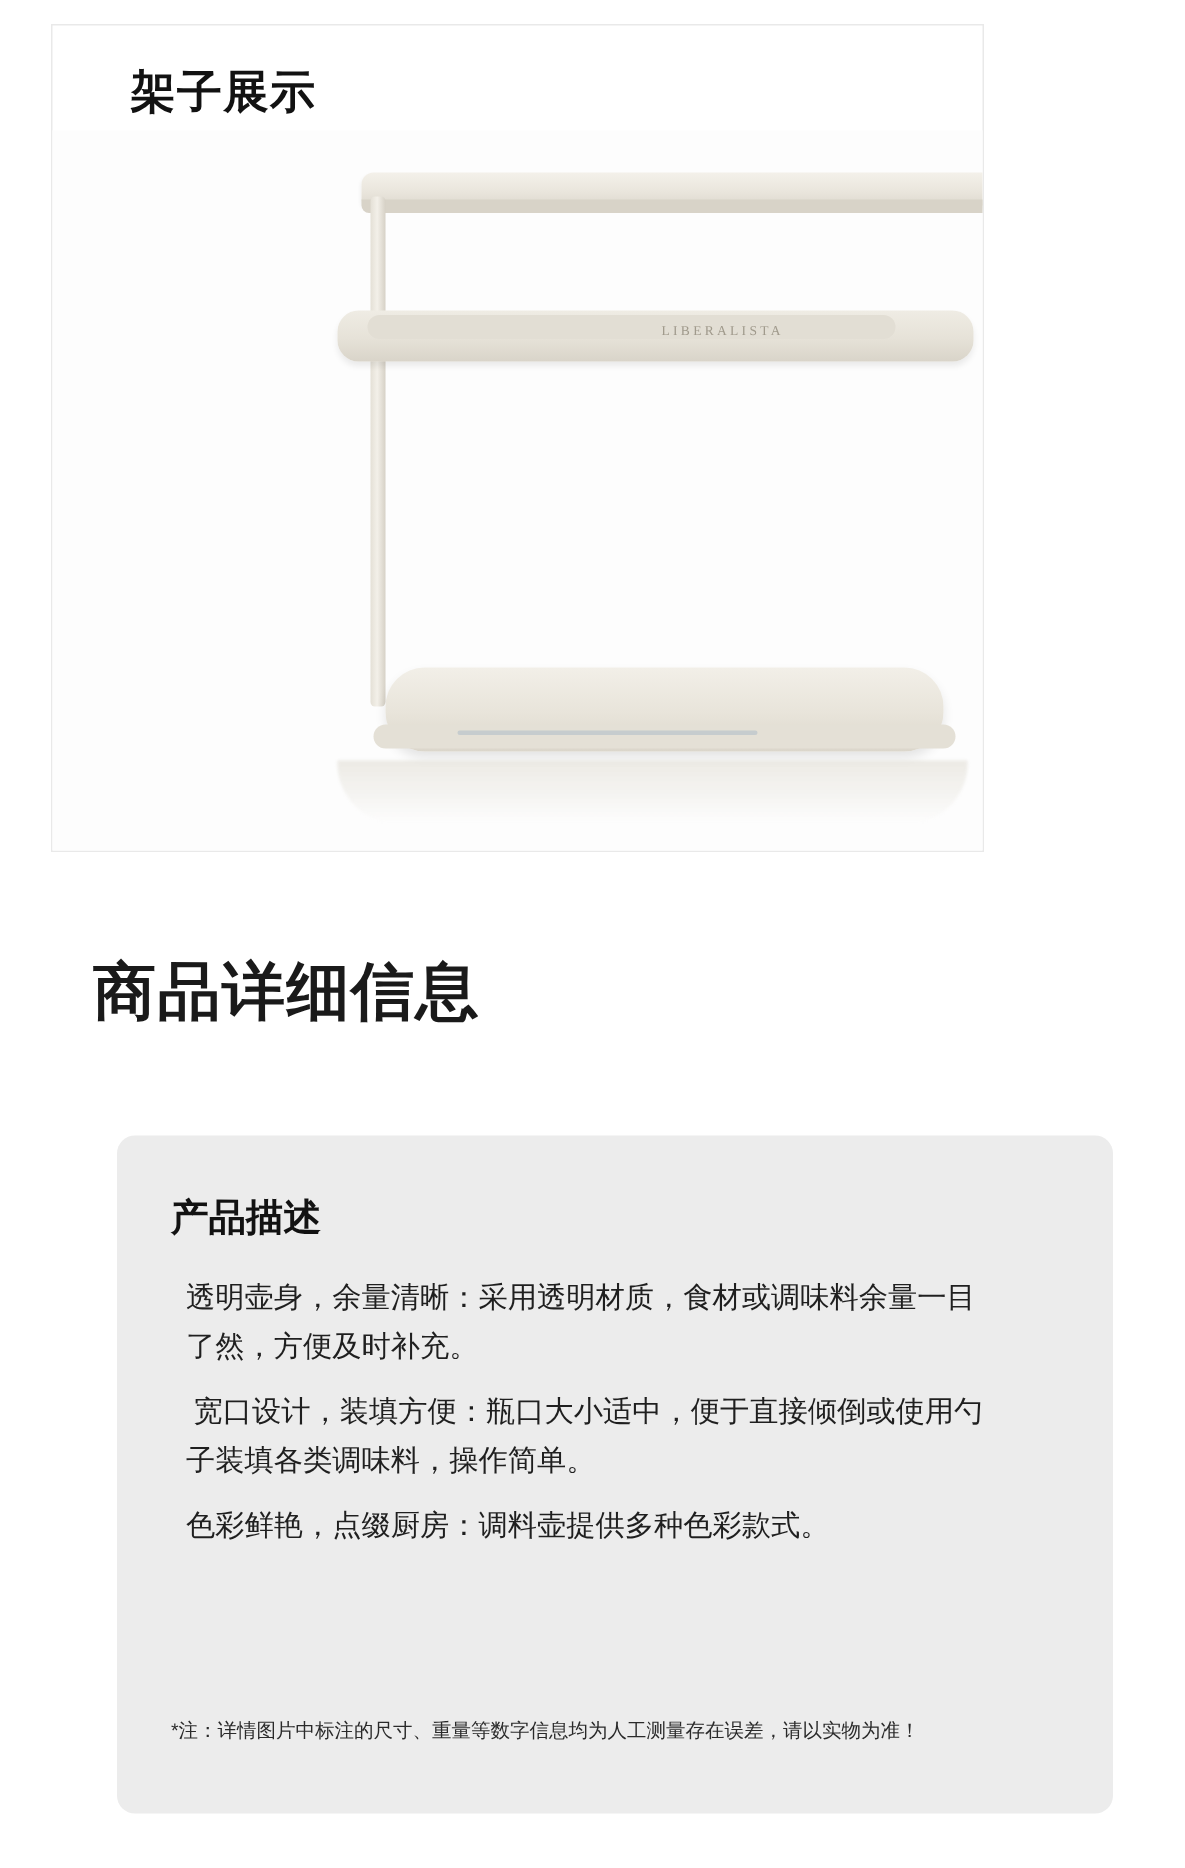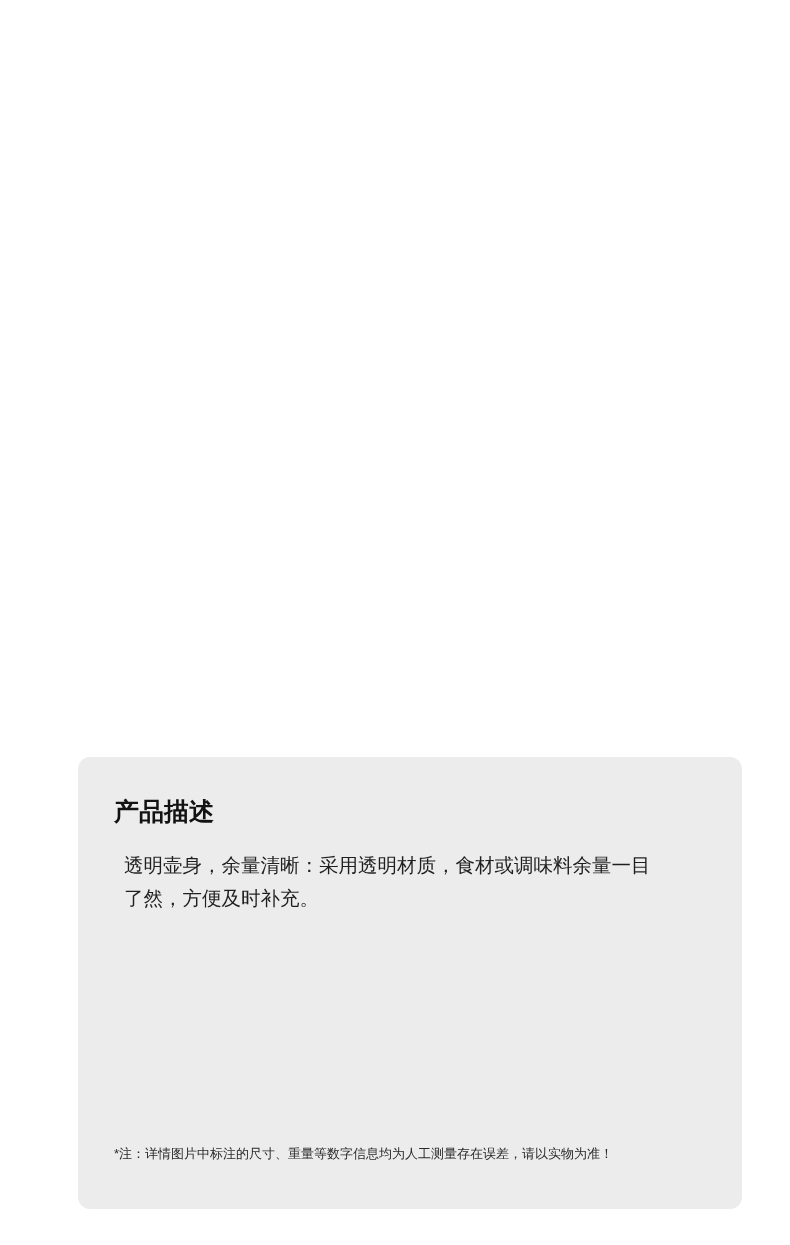"架子展示" div.showcase { html: none -> <div> <div>架子展示</div> <div> <div> <div></div> <div></div> <div></div> <div></div> <div></div> <div>LIBERALISTA</div> <div></div> <div></div> <div></div> </div> <div></div> </div> </div> }
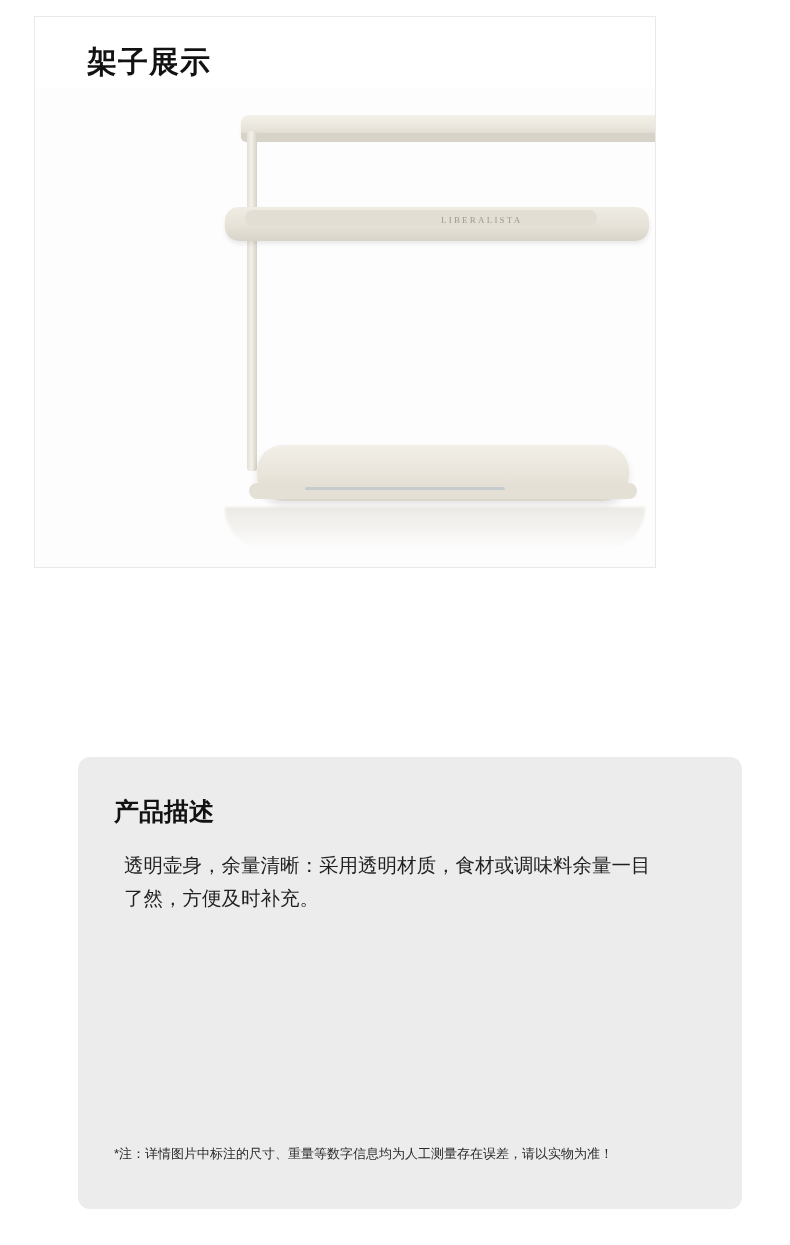"商品详细信息" div.detail-heading { html: none -> <div>商品详细信息</div> }
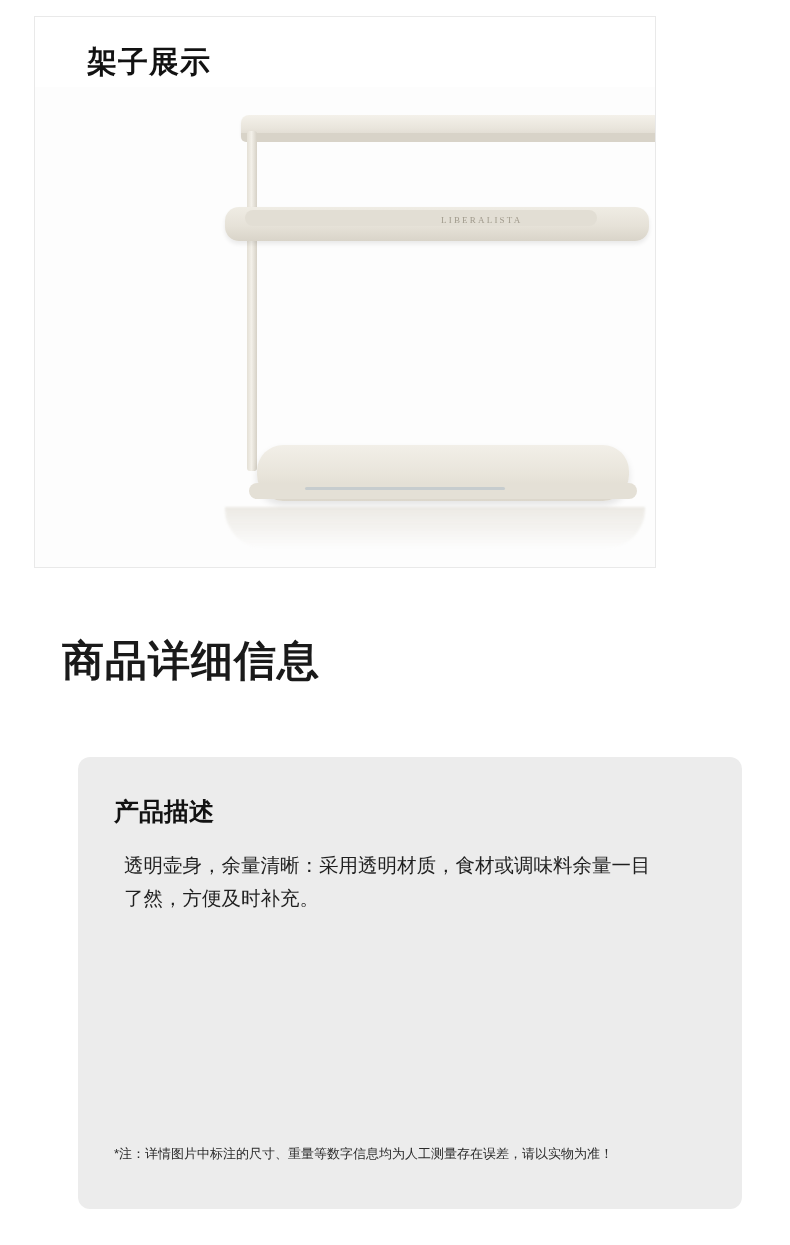"宽口设计，装填方便：瓶口大小适中，便于直接倾倒或使用勺子装填各类调味料，操作简单" p.indent { html: none -> <p>宽口设计，装填方便：瓶口大小适中，便于直接倾倒或使用勺子装填各类调味料，操作简单。</p> }
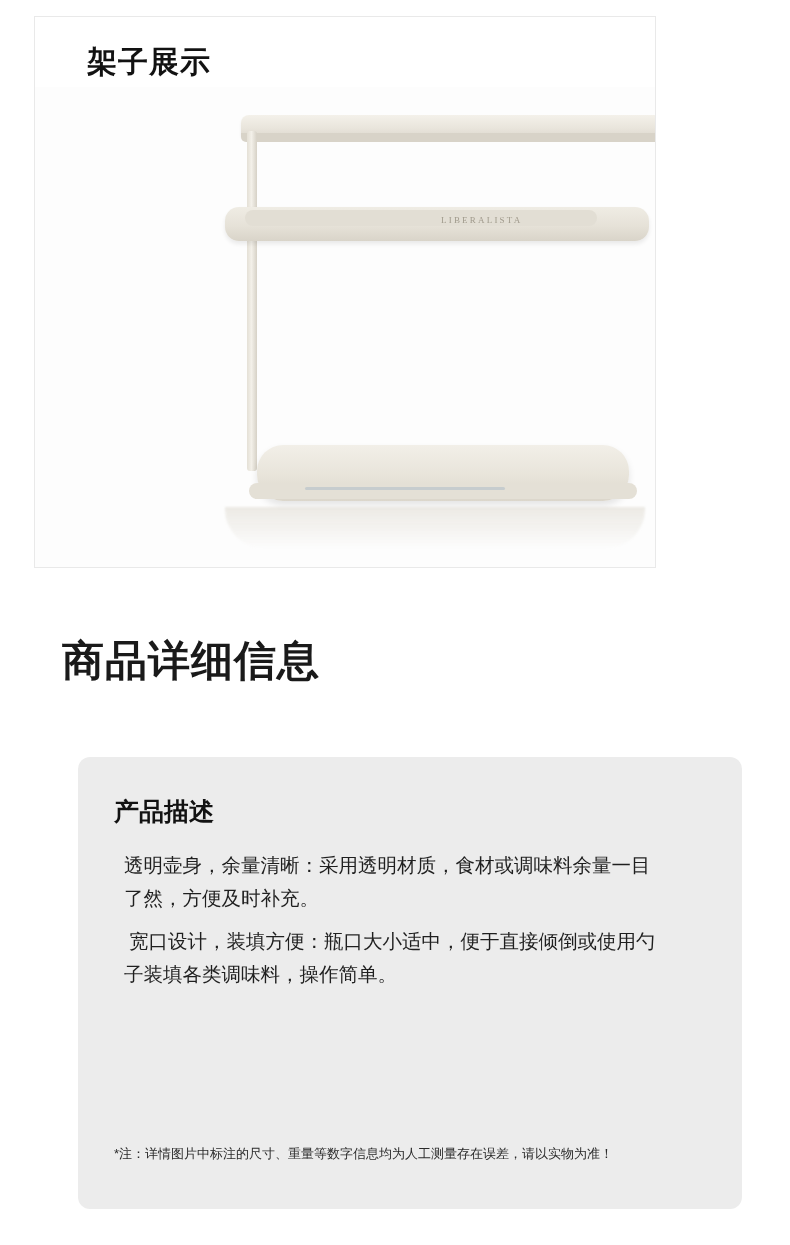"色彩鲜艳，点缀厨房：调料壶提供多种色彩款式。" p { html: none -> <p>色彩鲜艳，点缀厨房：调料壶提供多种色彩款式。</p> }
